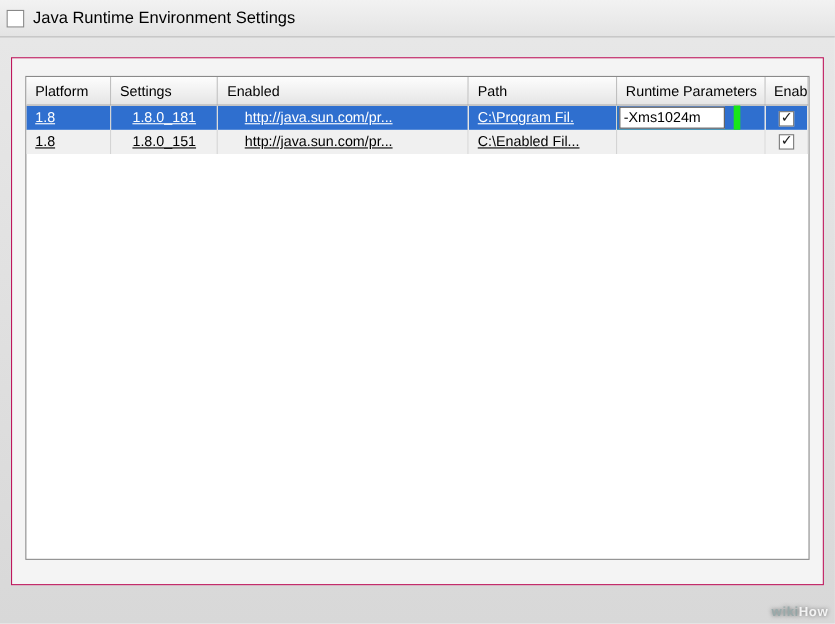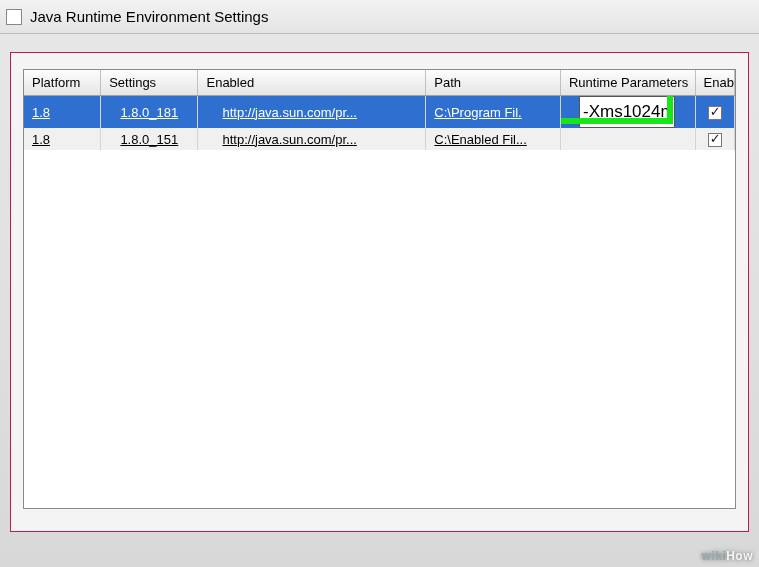"-Xms1024m" .runtime-input { font-size: 17px -> 13px; height: 32px -> 20px; margin-left: 18px -> 2px }
